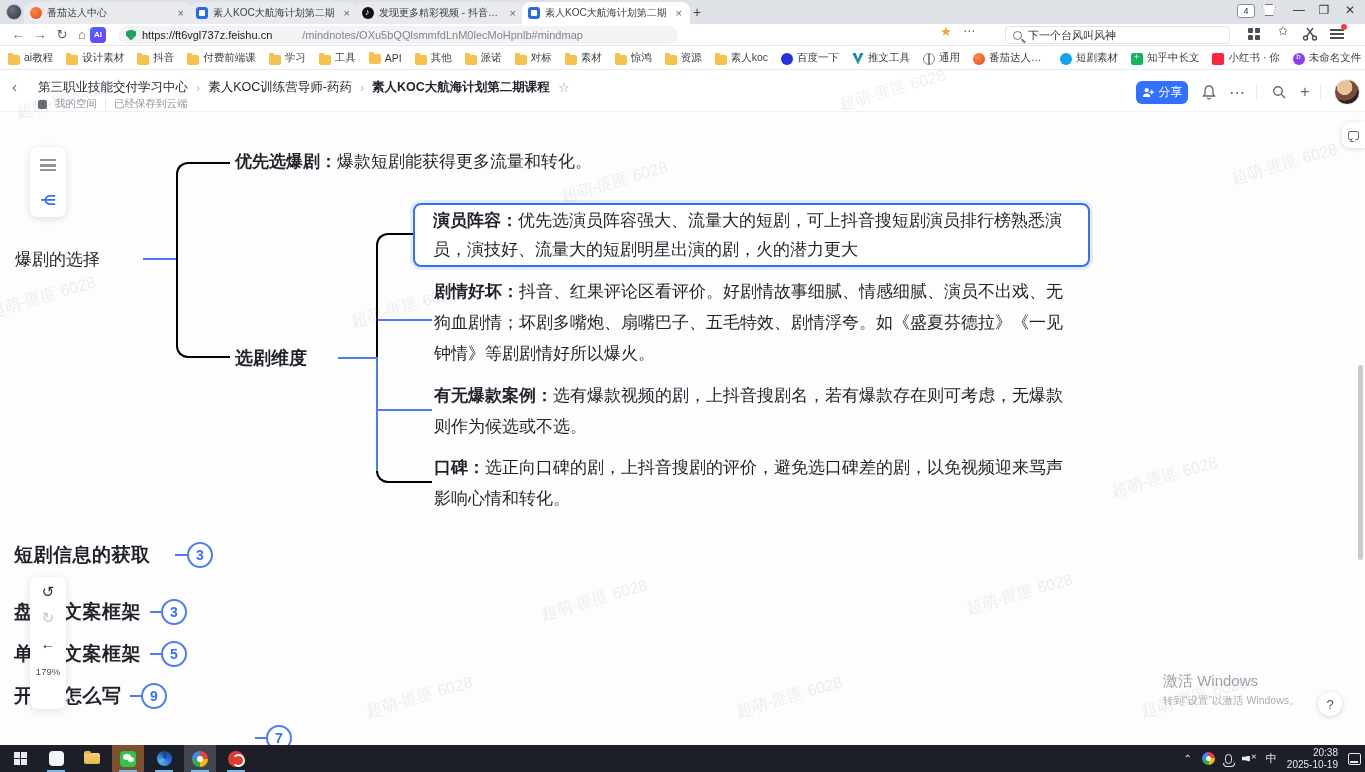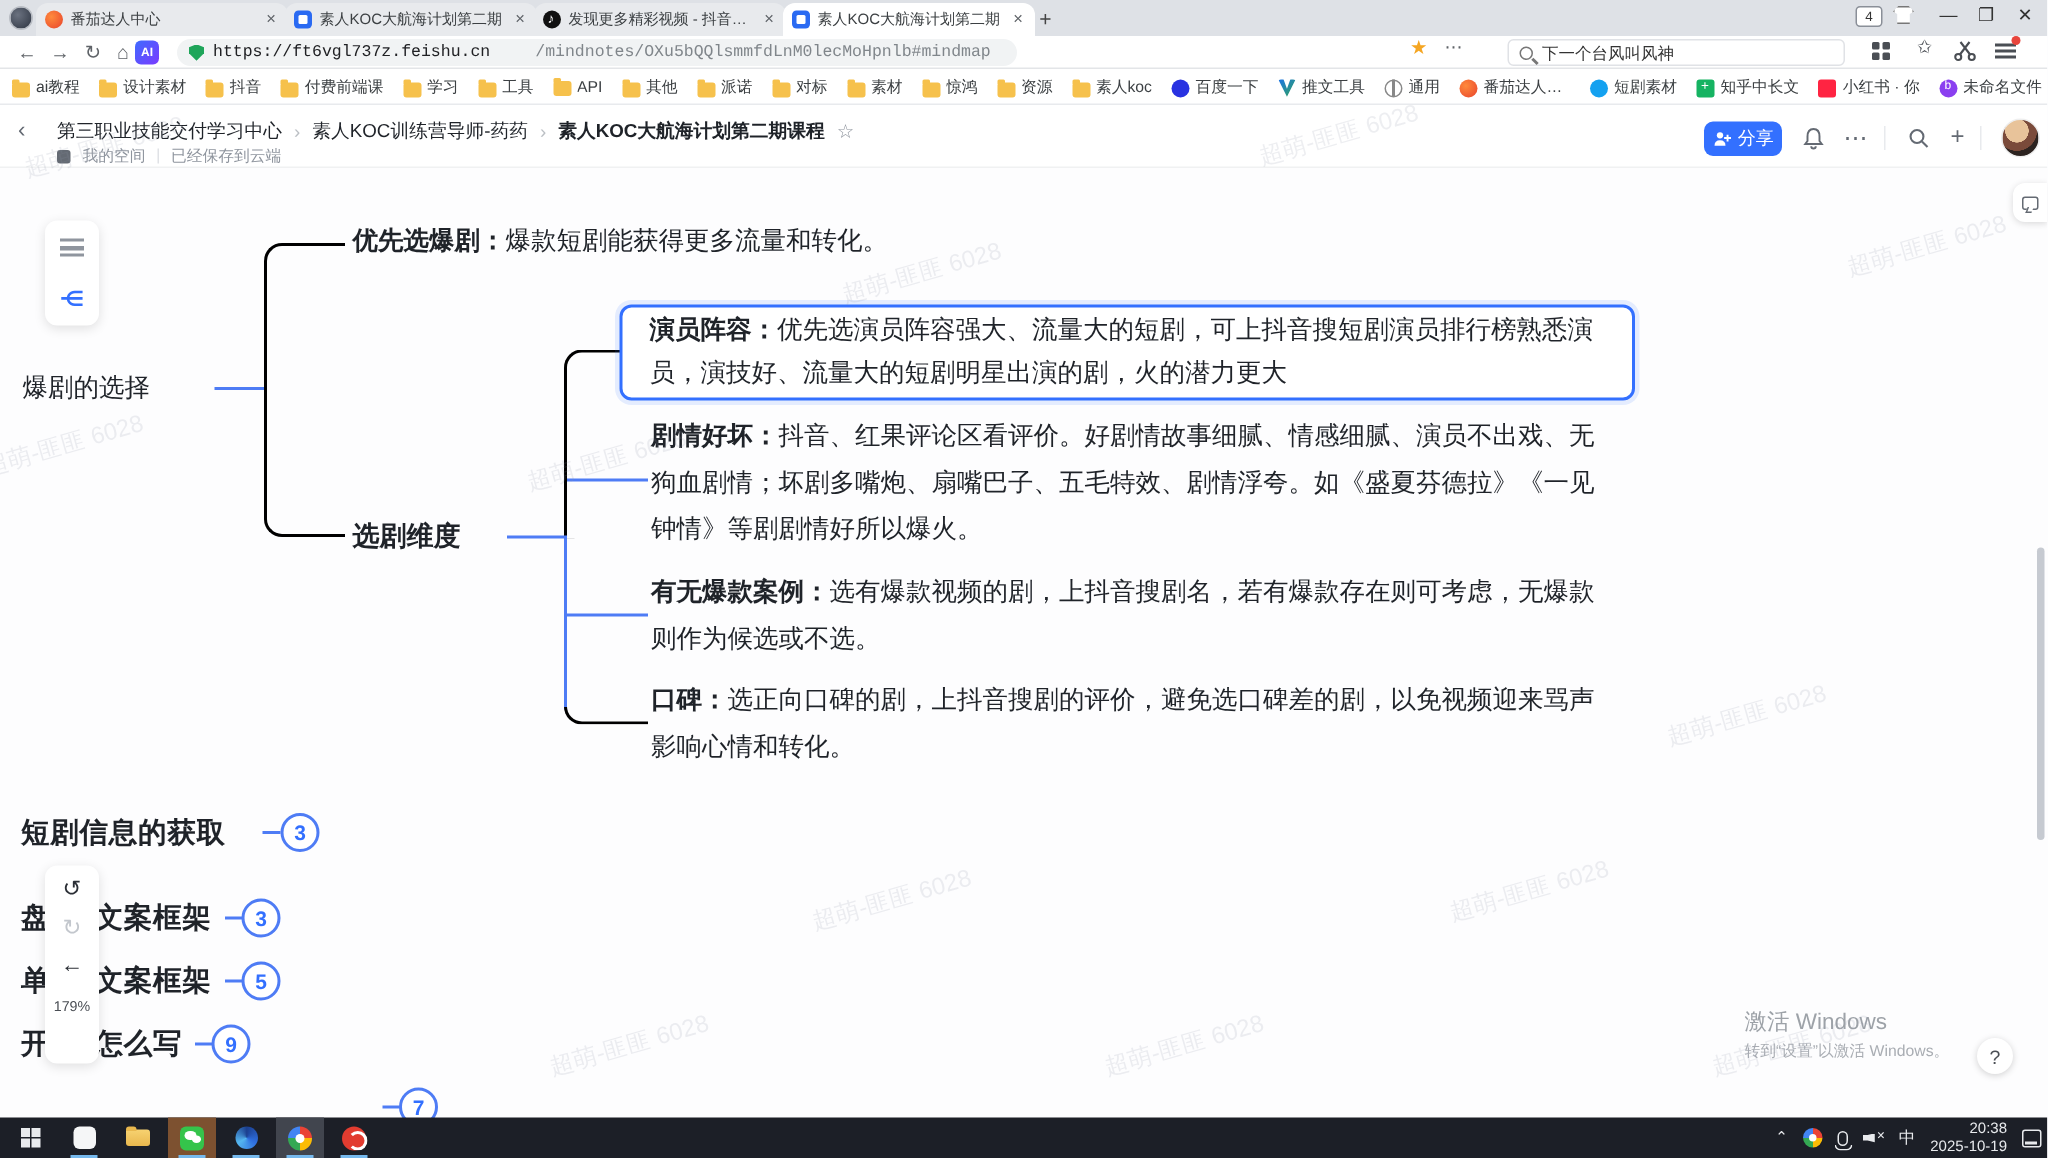"https://ft6vgl737z.feishu.cn" #urlbox { font-family: Liberation Mono, monospace -> none }
